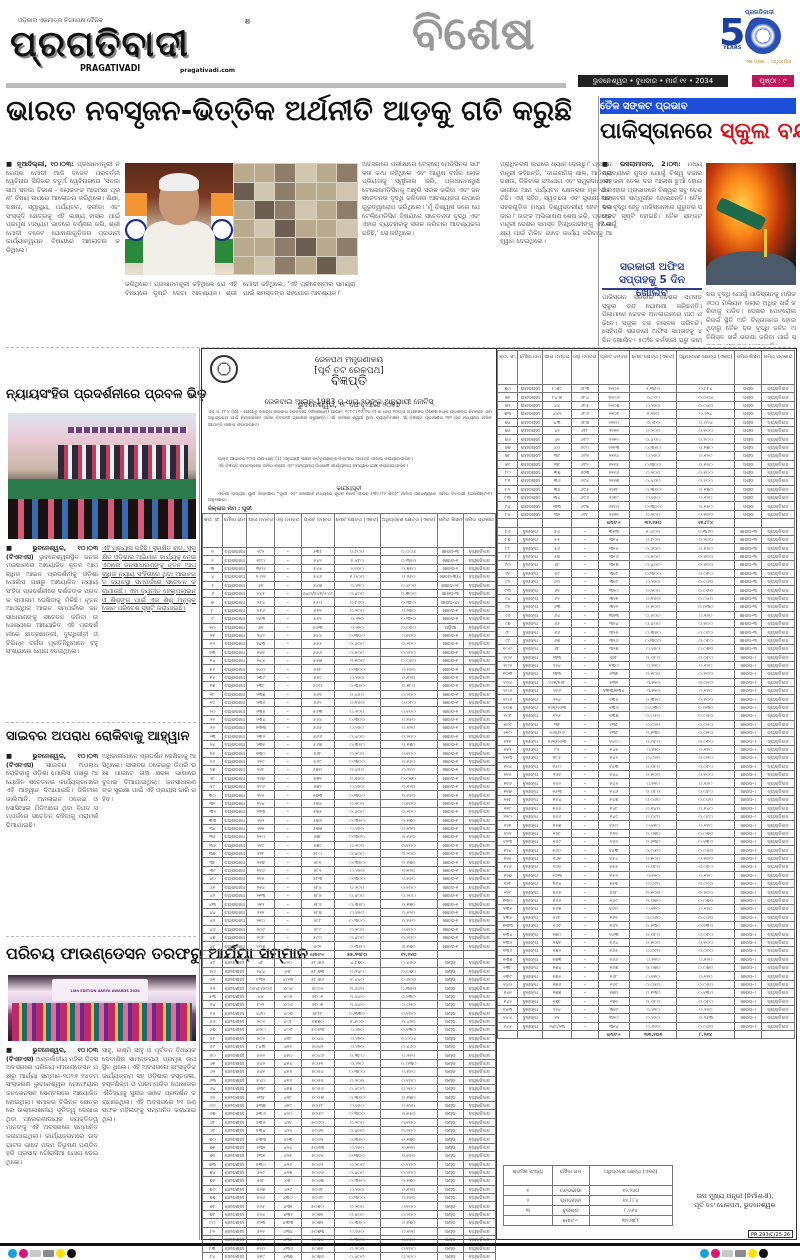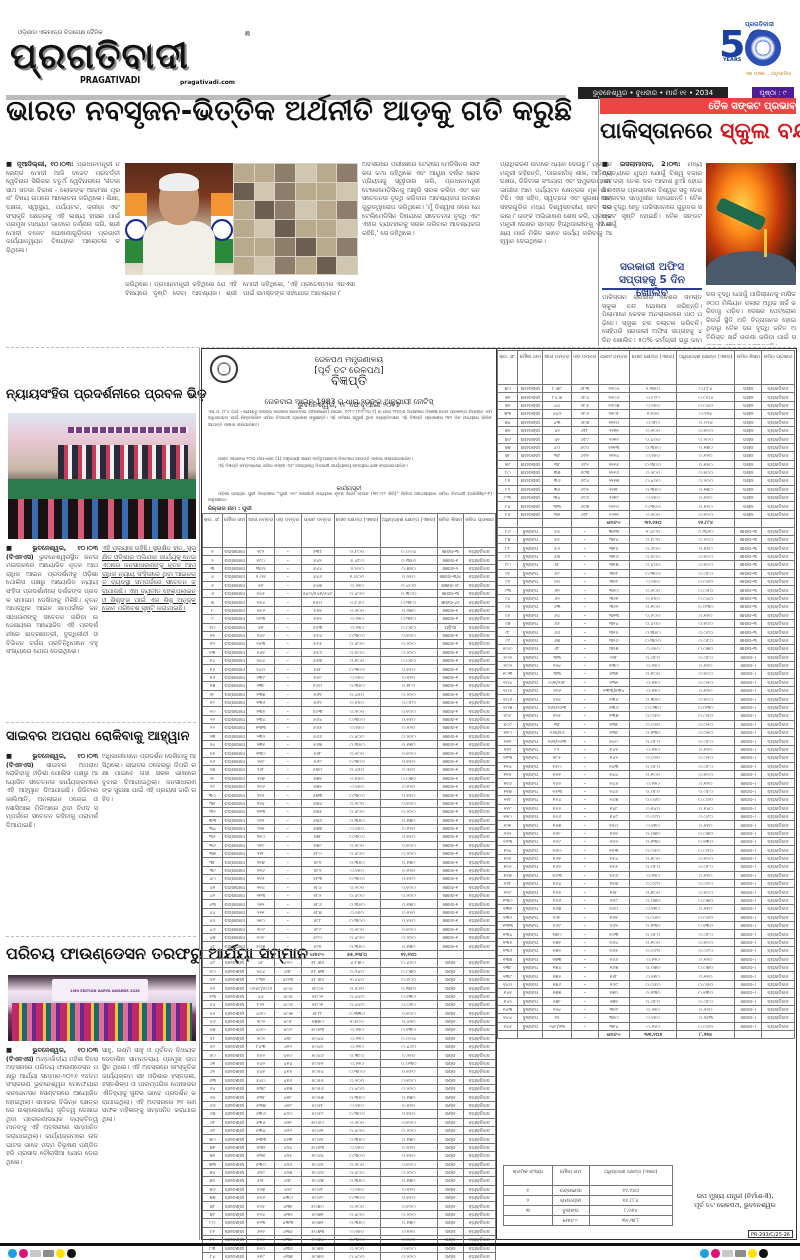"ପ୍ରଗତିବାଦୀ" .masthead { top: 12px -> 0 }
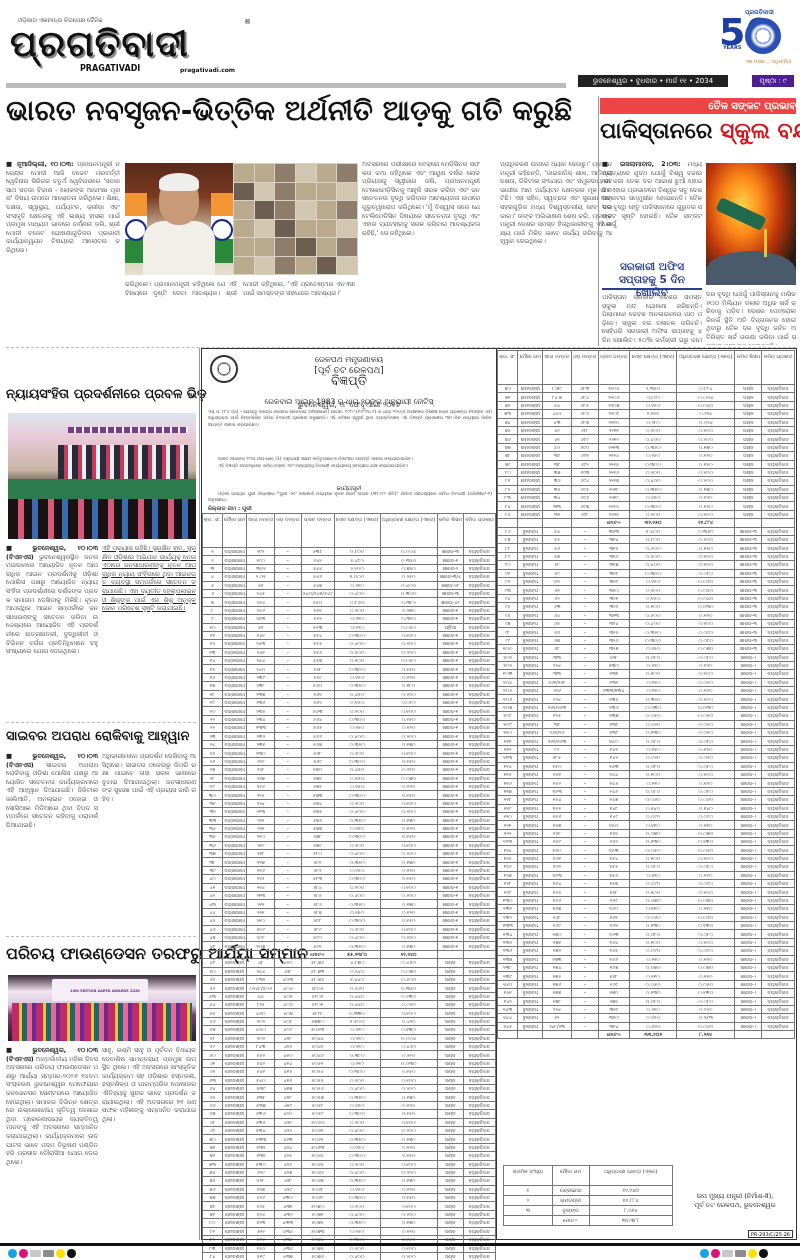"ବିଶେଷ" div.section-title { html: none -> <div>ବିଶେଷ</div> }
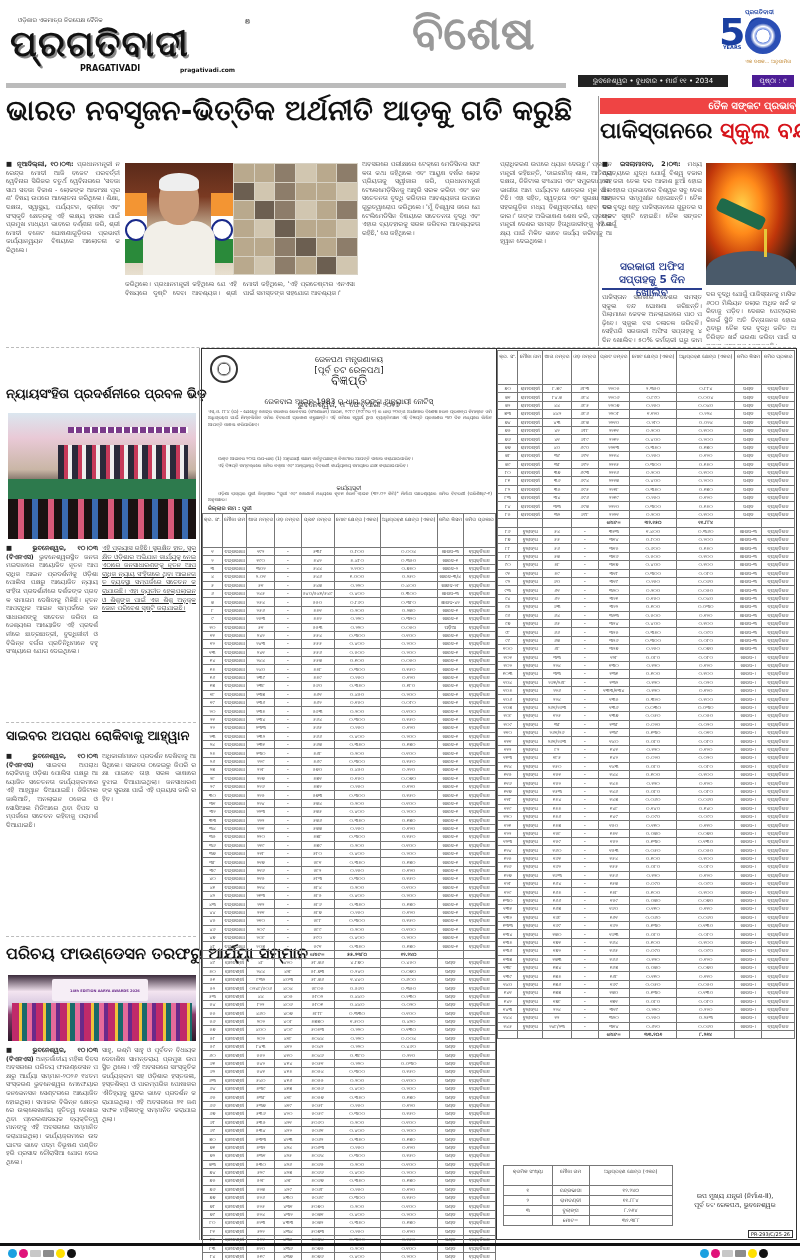"ପୃଷ୍ଠା : ୯" .page-box { background: #4c1d95 -> #be185d }
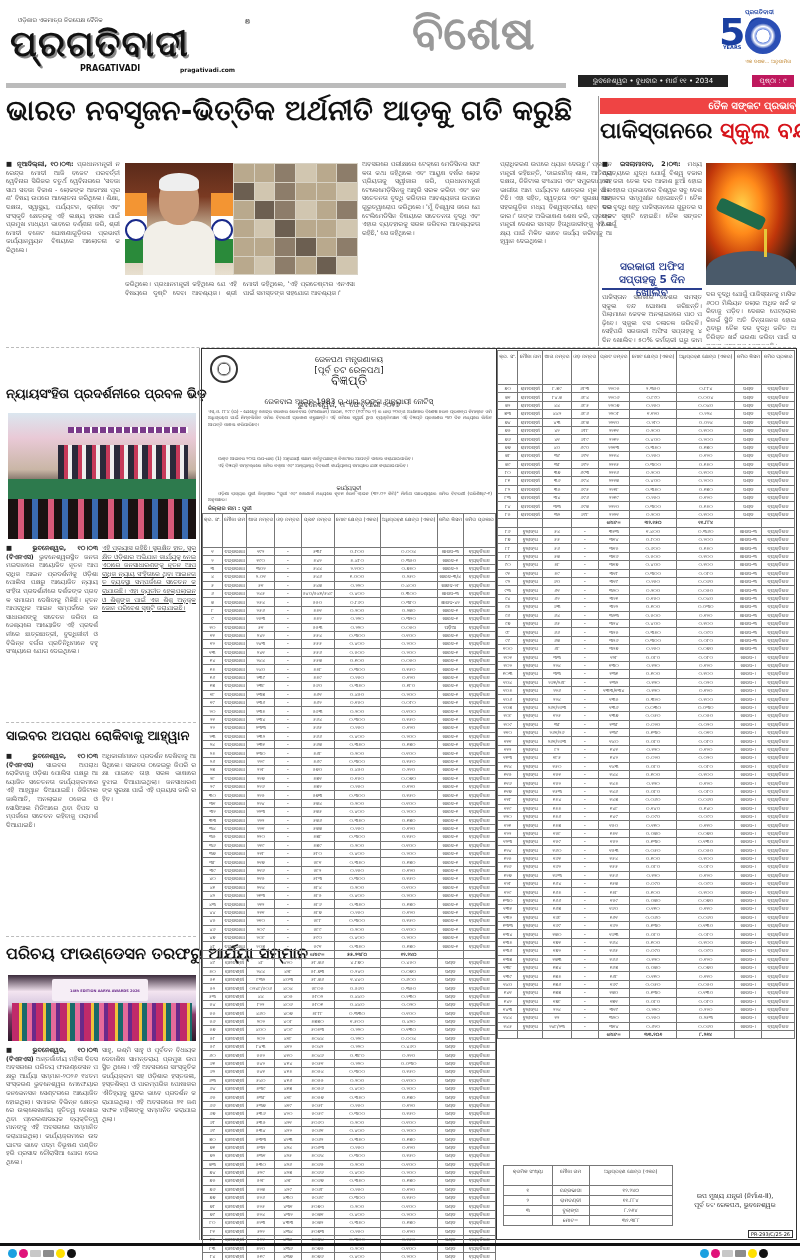"ତୈଳ ସଙ୍କଟ ପ୍ରଭାବ" .side-kicker { background: #ef4444 -> #1d4ed8; text-align: right -> left }
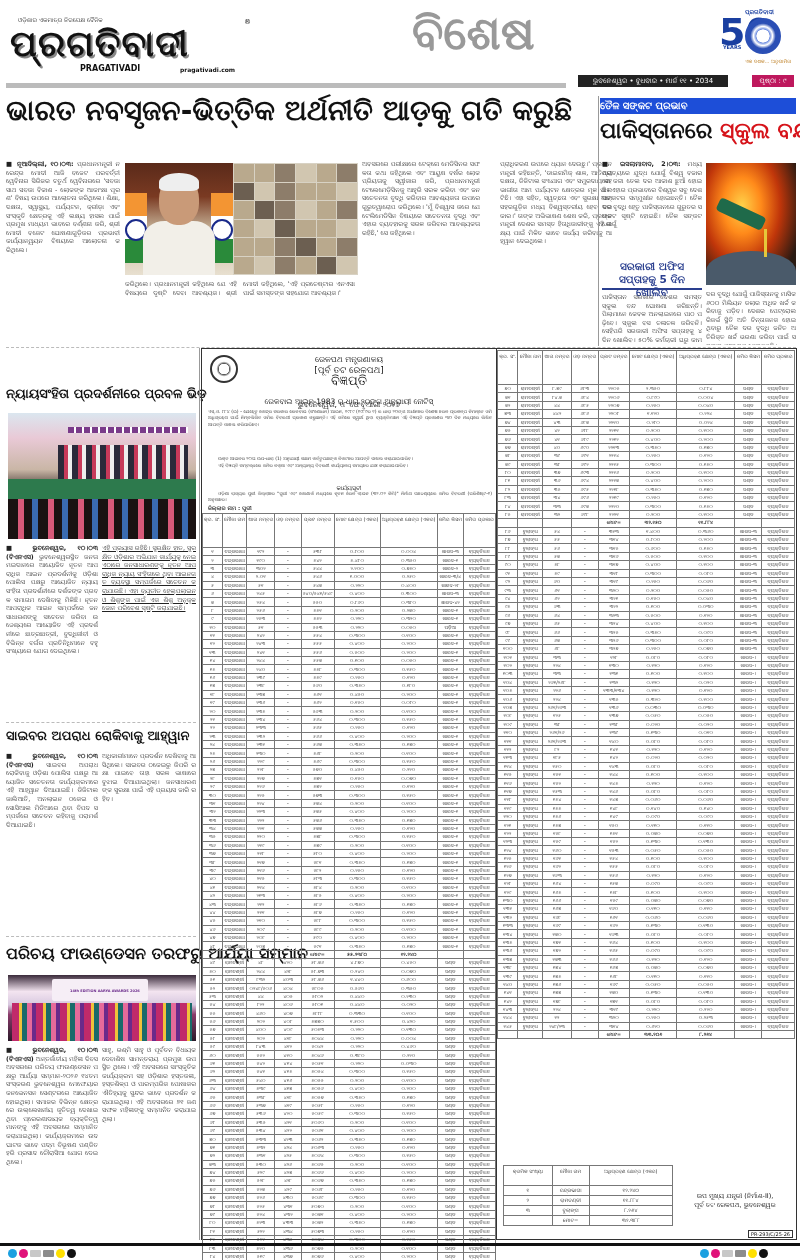"କରିଥିଲେ। ପ୍ରଧାନମନ୍ତ୍ରୀ କହିଥିଲେ ଯେ ଏହି" span.fill { text: ଏନଏସା -> ସମୟରା }
